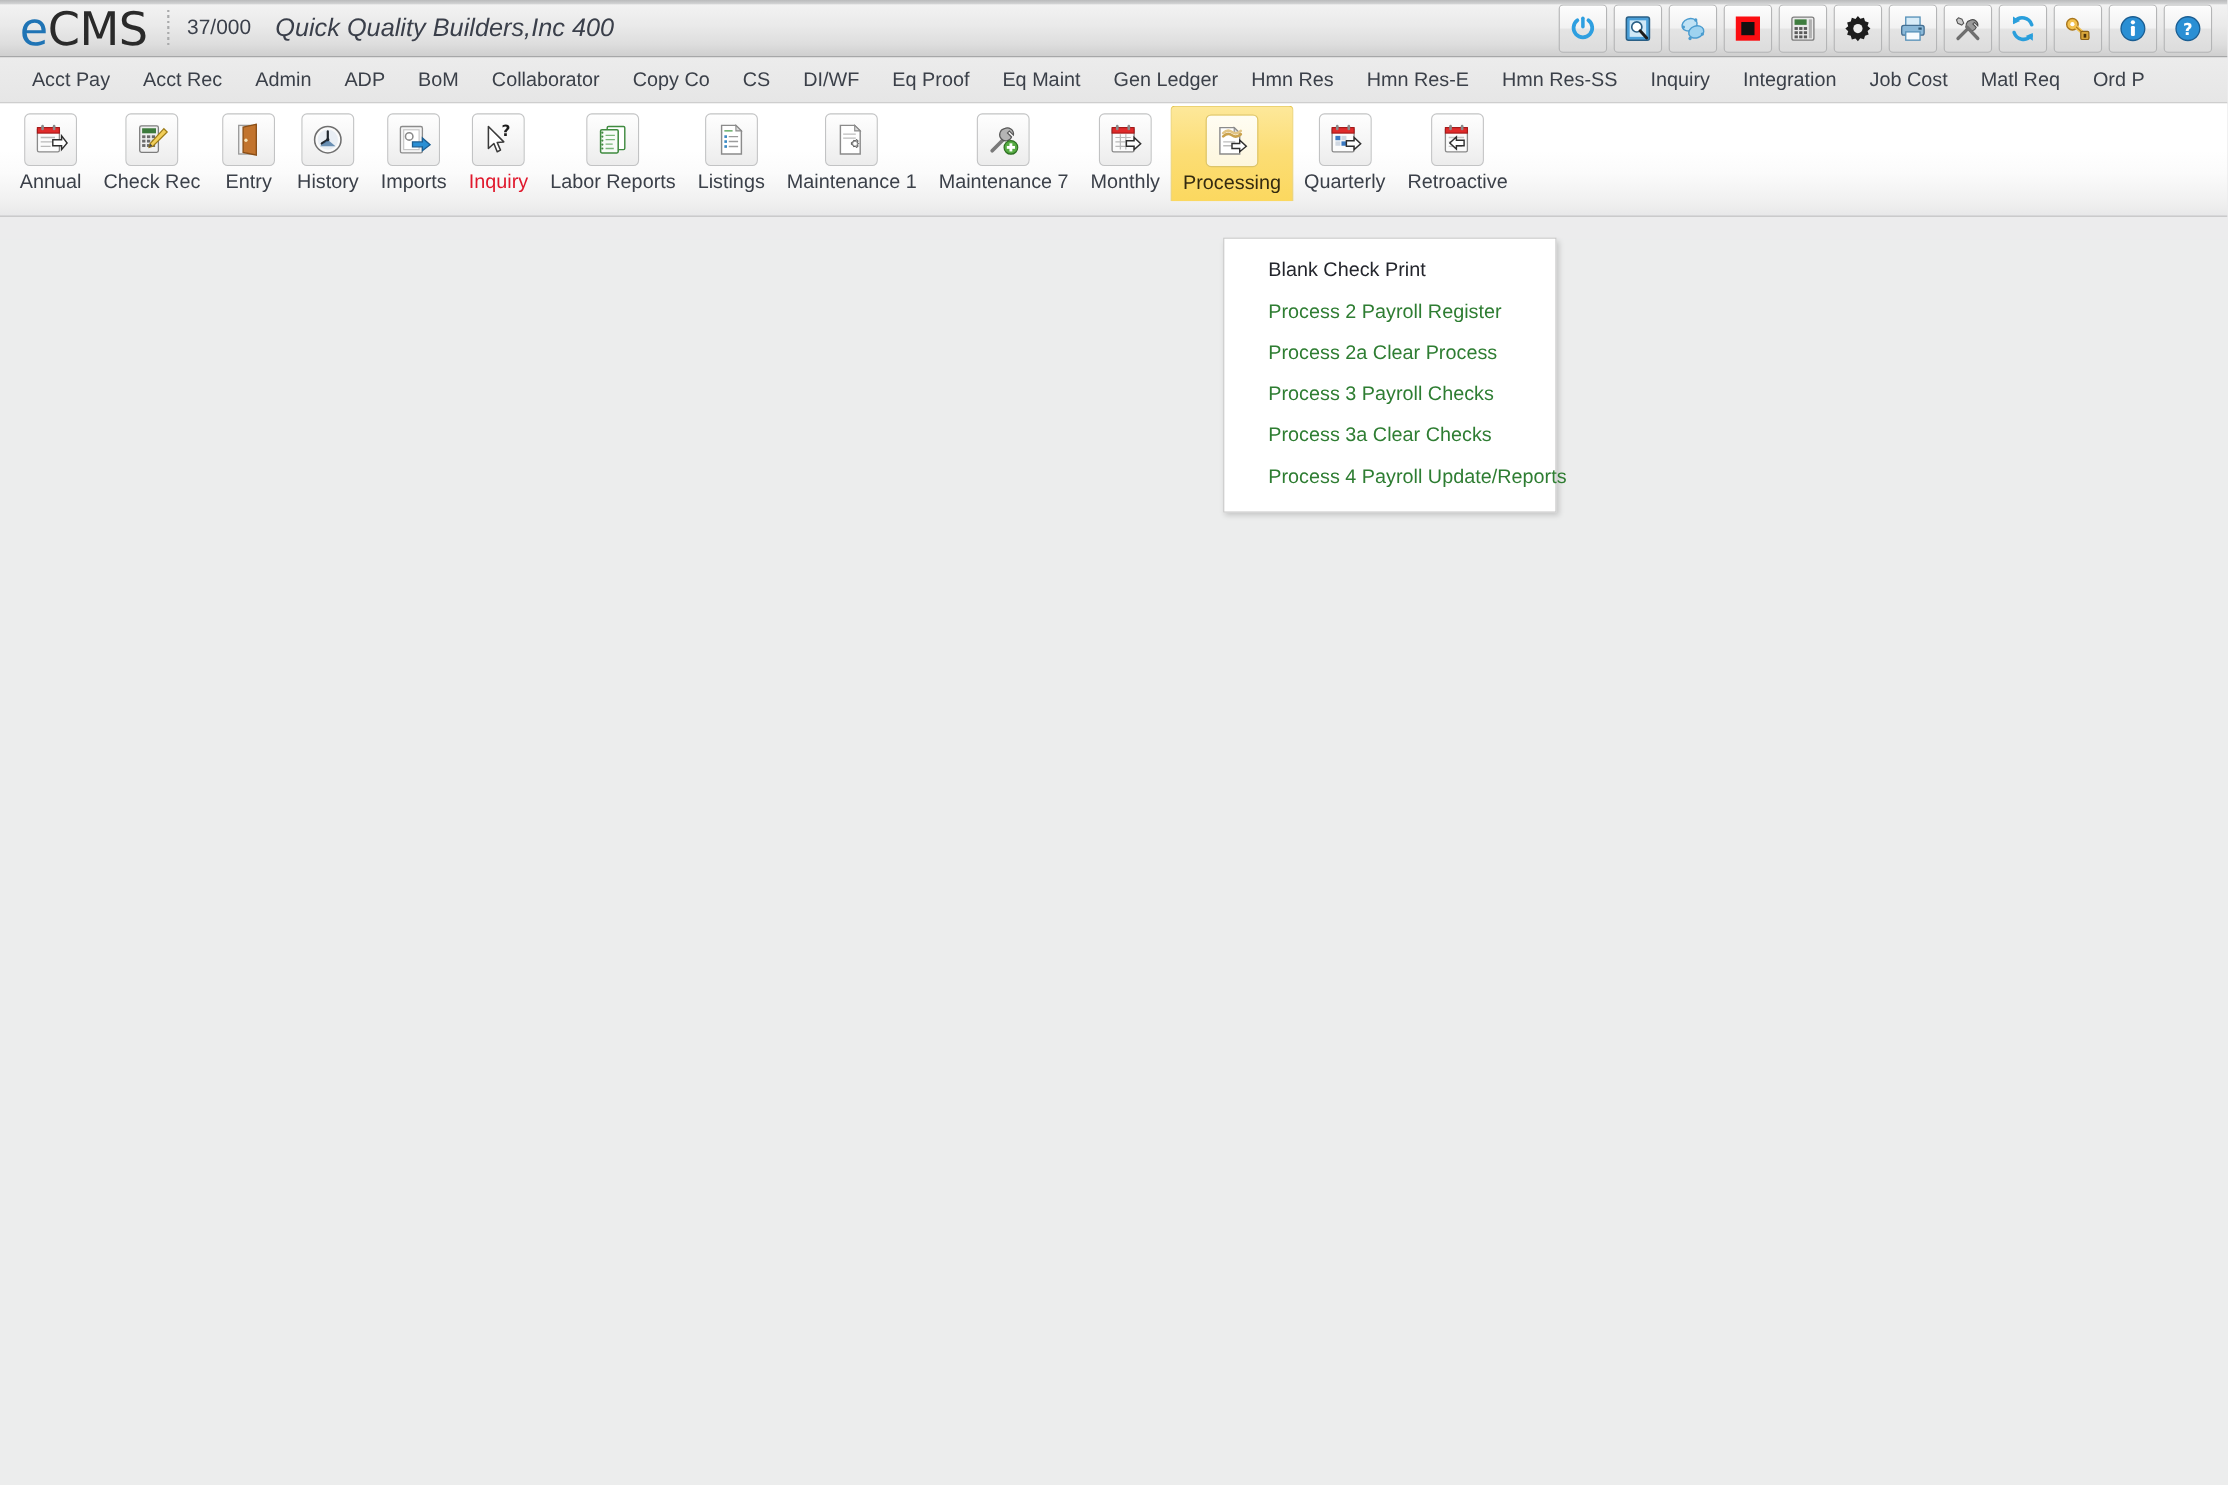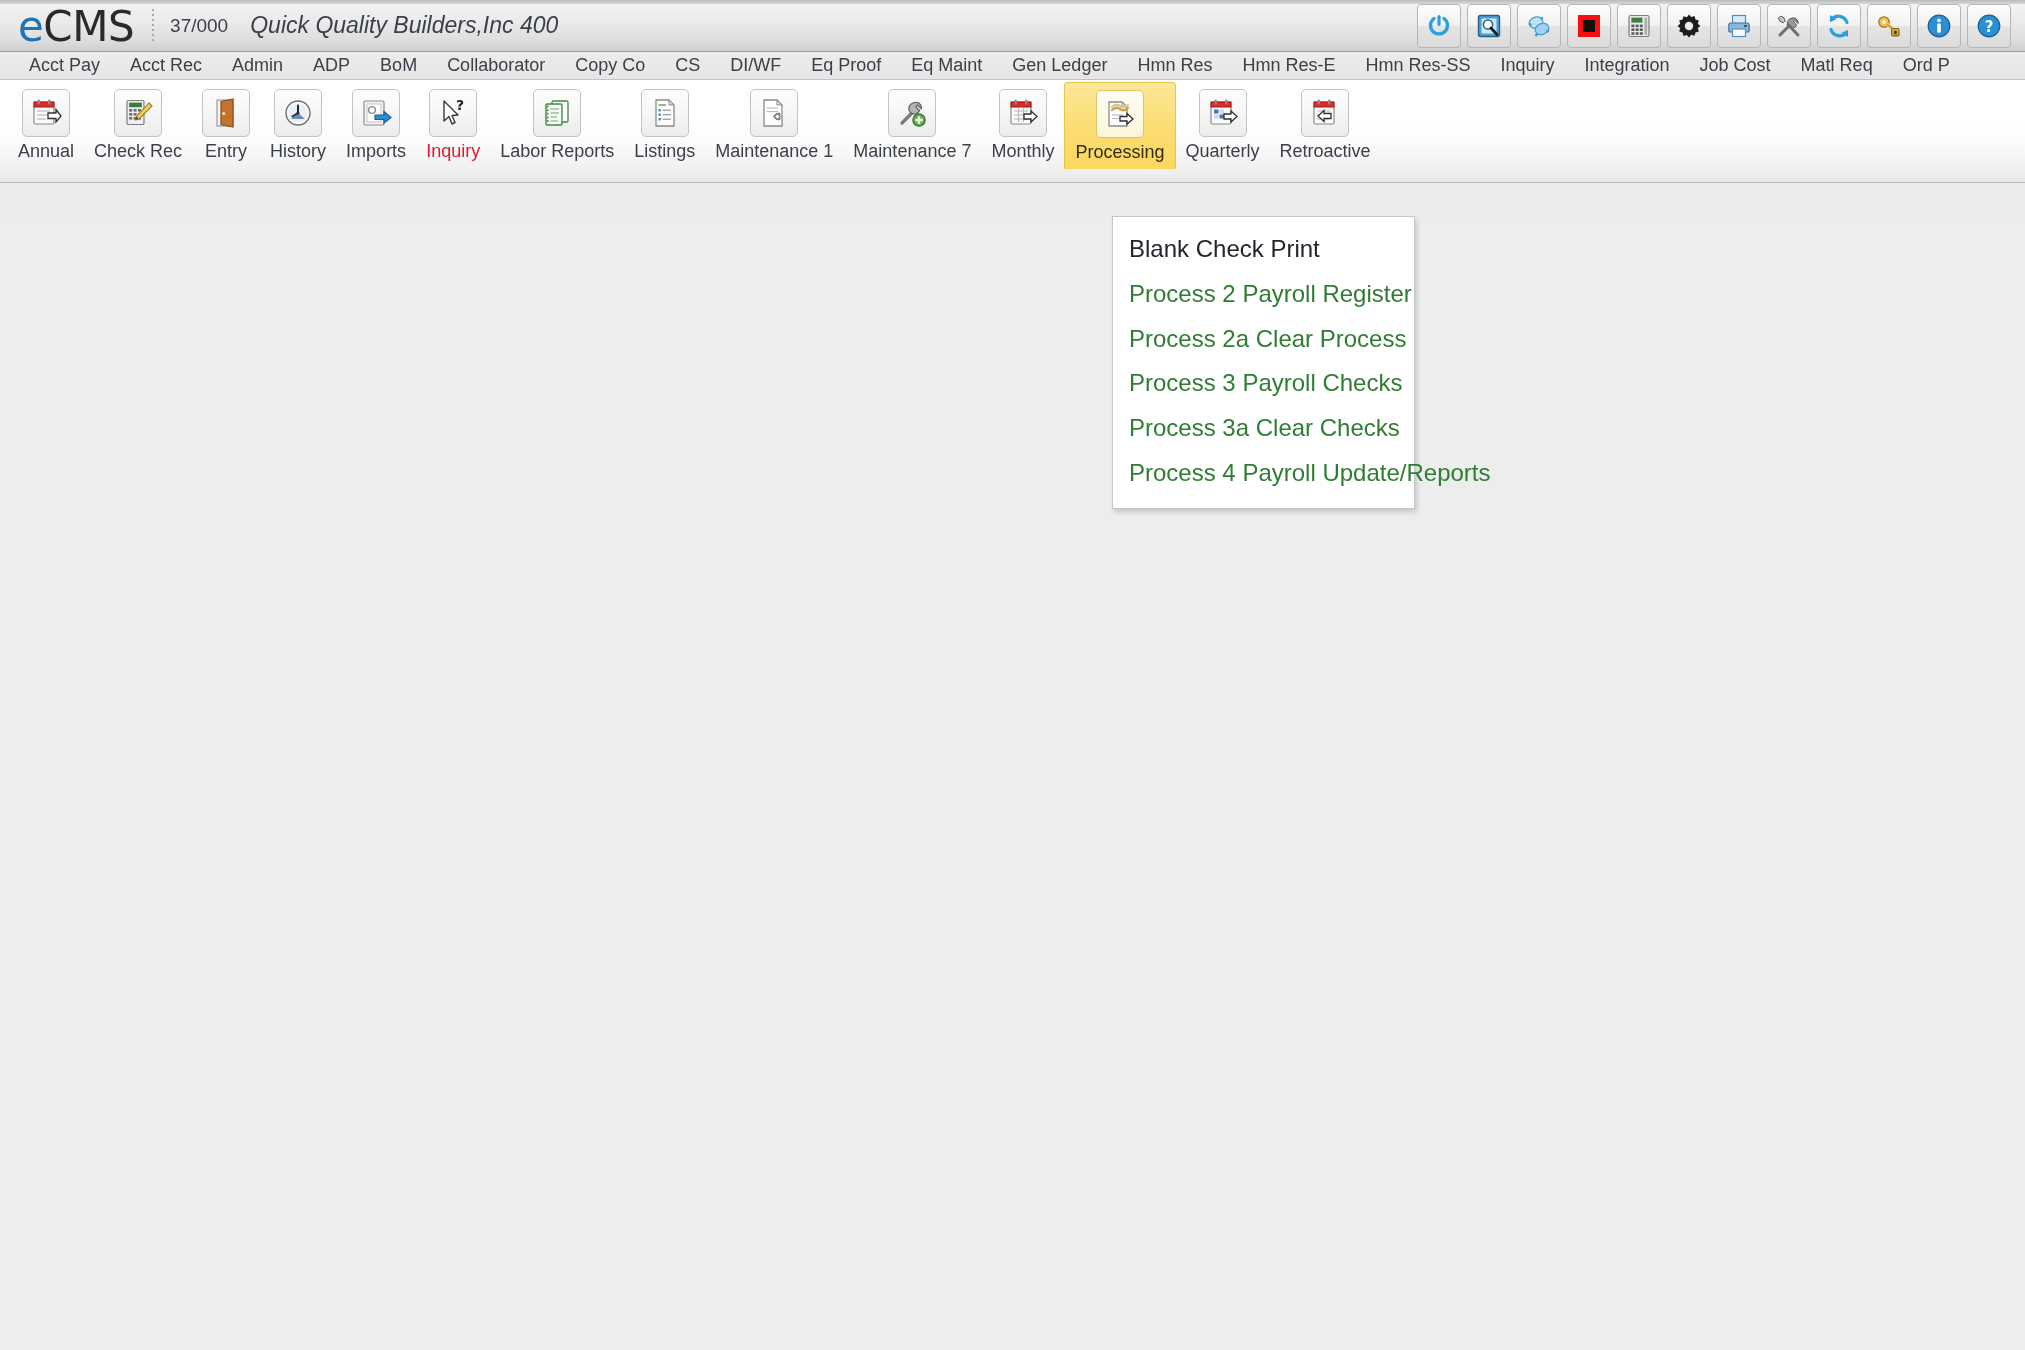"Acct Pay" #module-bar { height: 28px -> 42px }
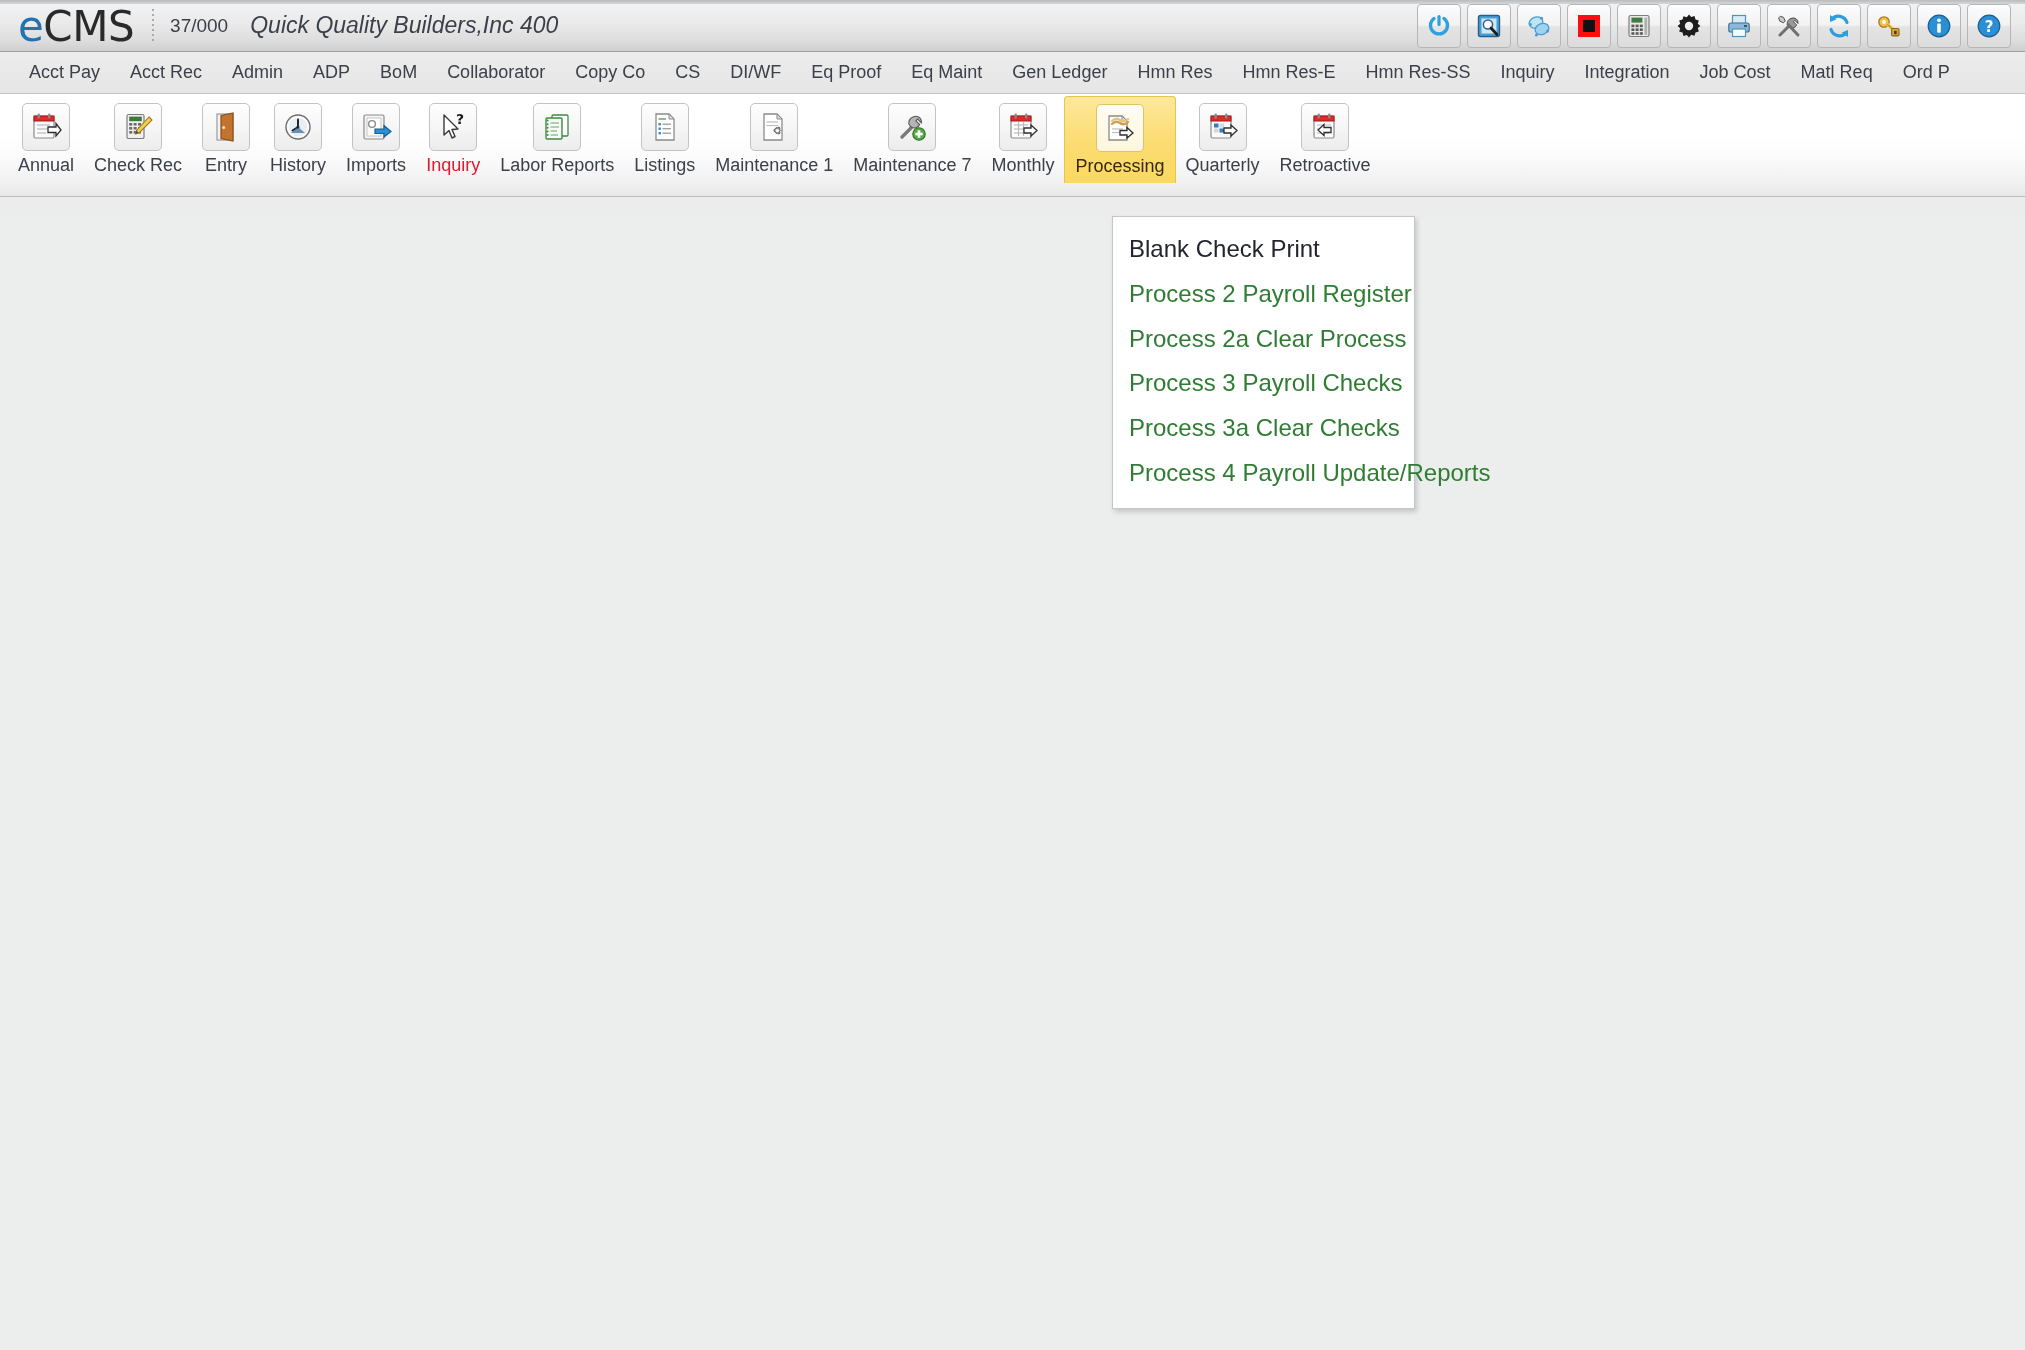"Blank Check Print" .menu-item { font-size: 24px -> 18px; padding: 8px 14px 8px 16px -> 8px 14px 8px 40px }
